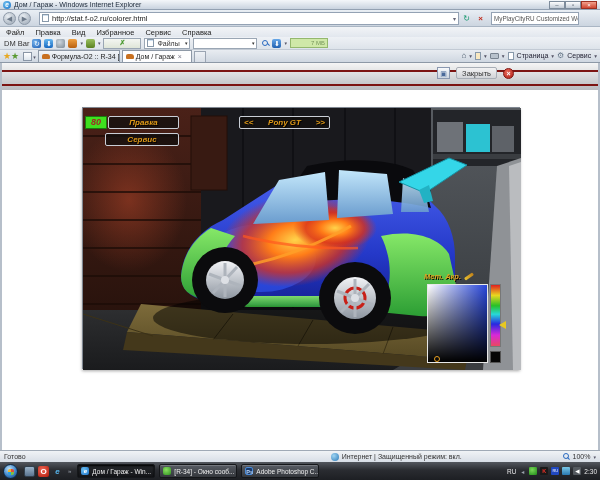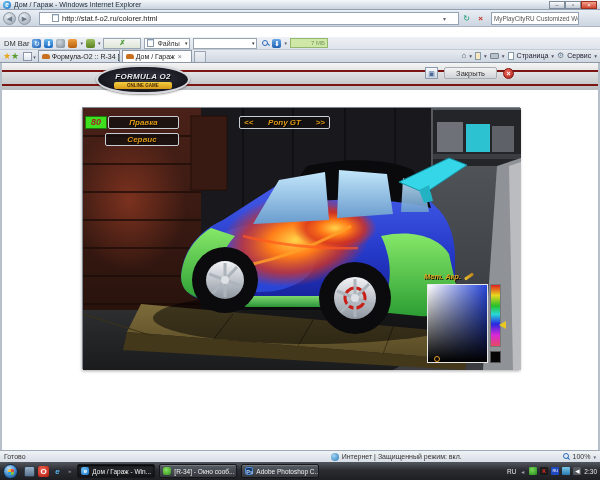"http://stat.f-o2.ru/colorer.html" .addr { padding: 0 12px -> 0 2px }
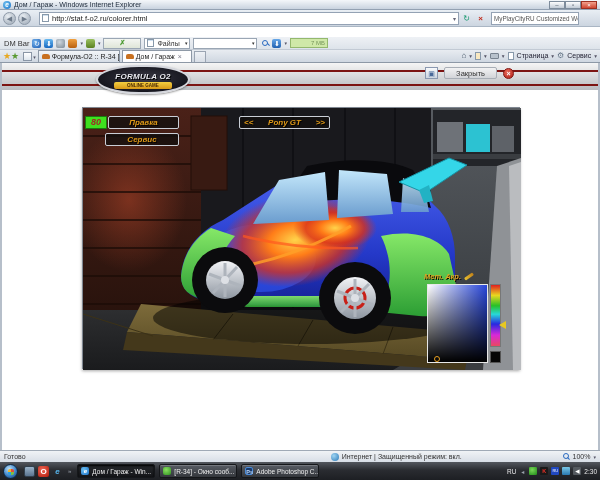"Файл" div.menubar { html: none -> <div> <span>Файл</span> <span>Правка</span> <span>Вид</span> <span>Избранное</span> <span>Сервис</span> <span>Справка</span> </div> }
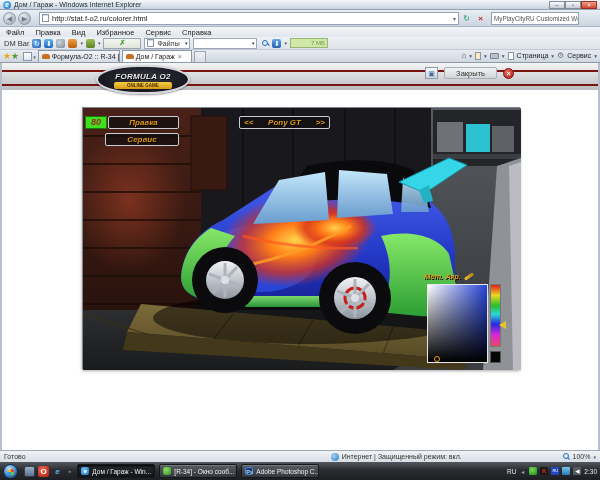"FORMULA O2" div.logo { html: <div> <div>FORMULA O2</div> <div>ONLINE GAME</div> </div> -> none }
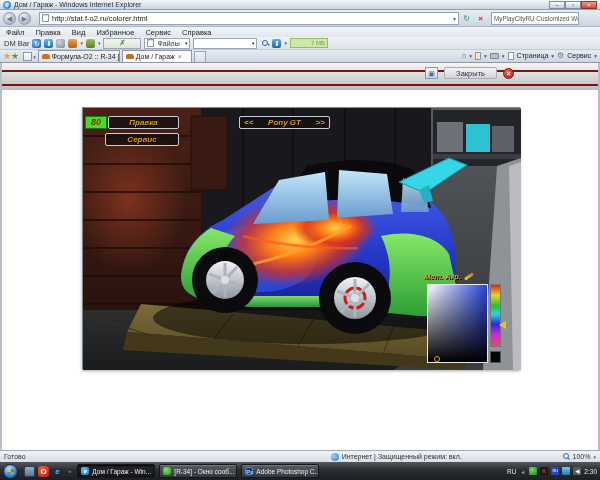"Закрыть" .close-lbl { padding: 0 11px -> 0 5px }
